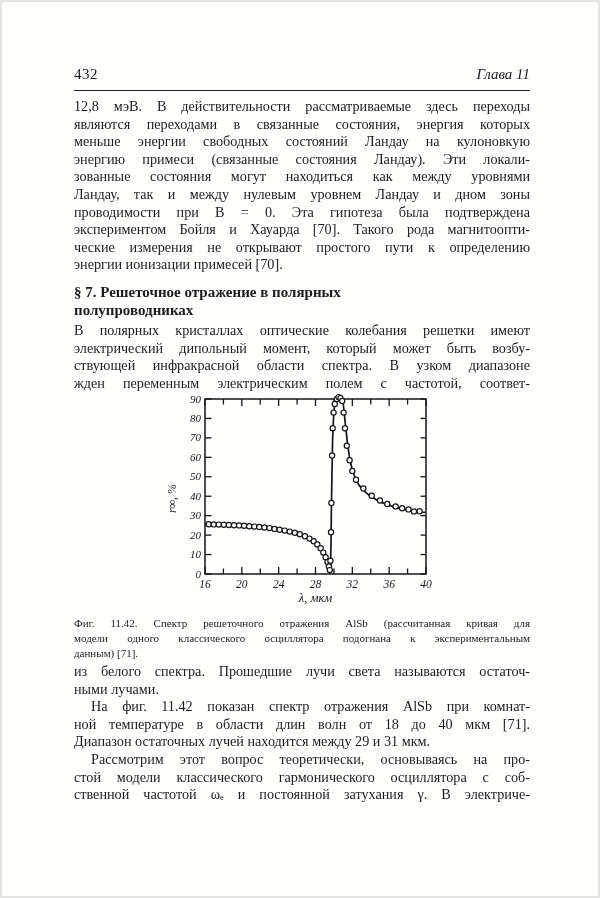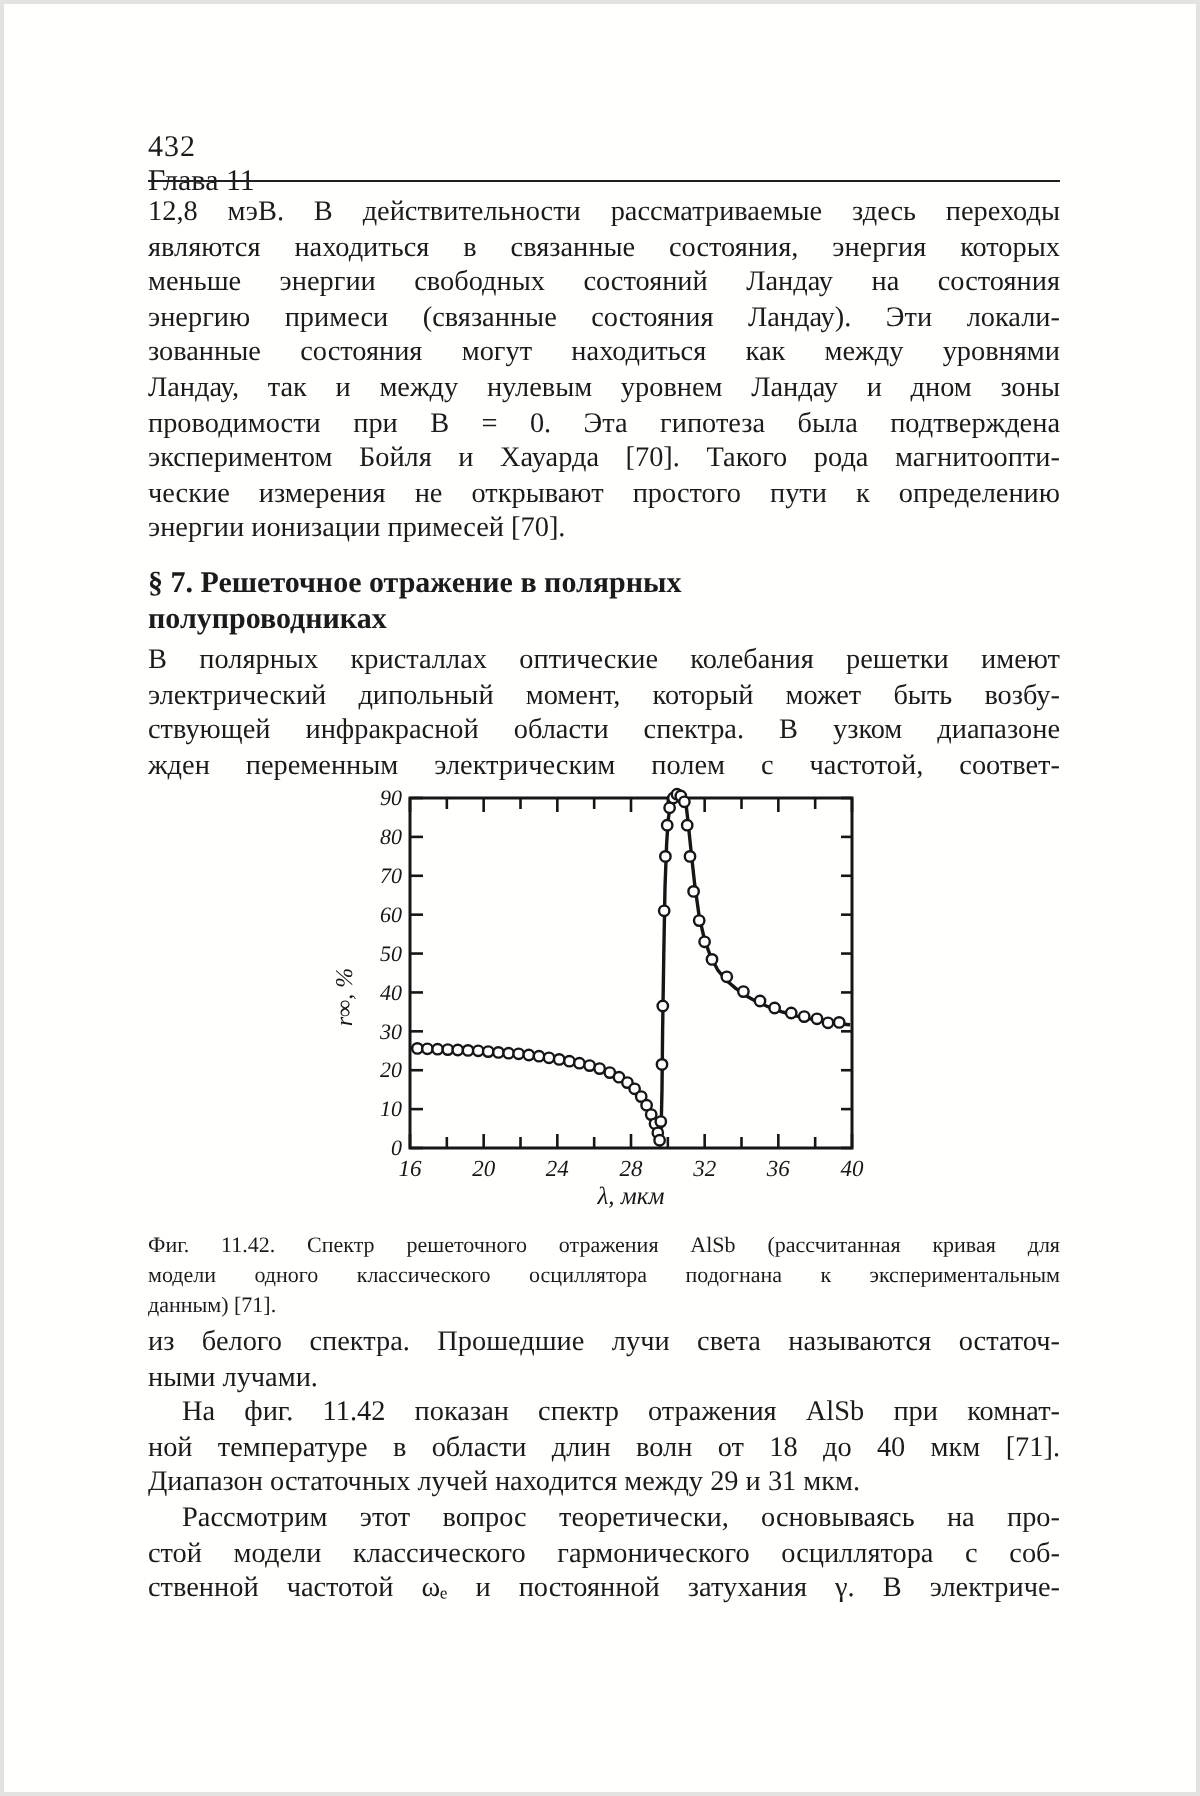"432" .header-row { flex-direction: column -> none }
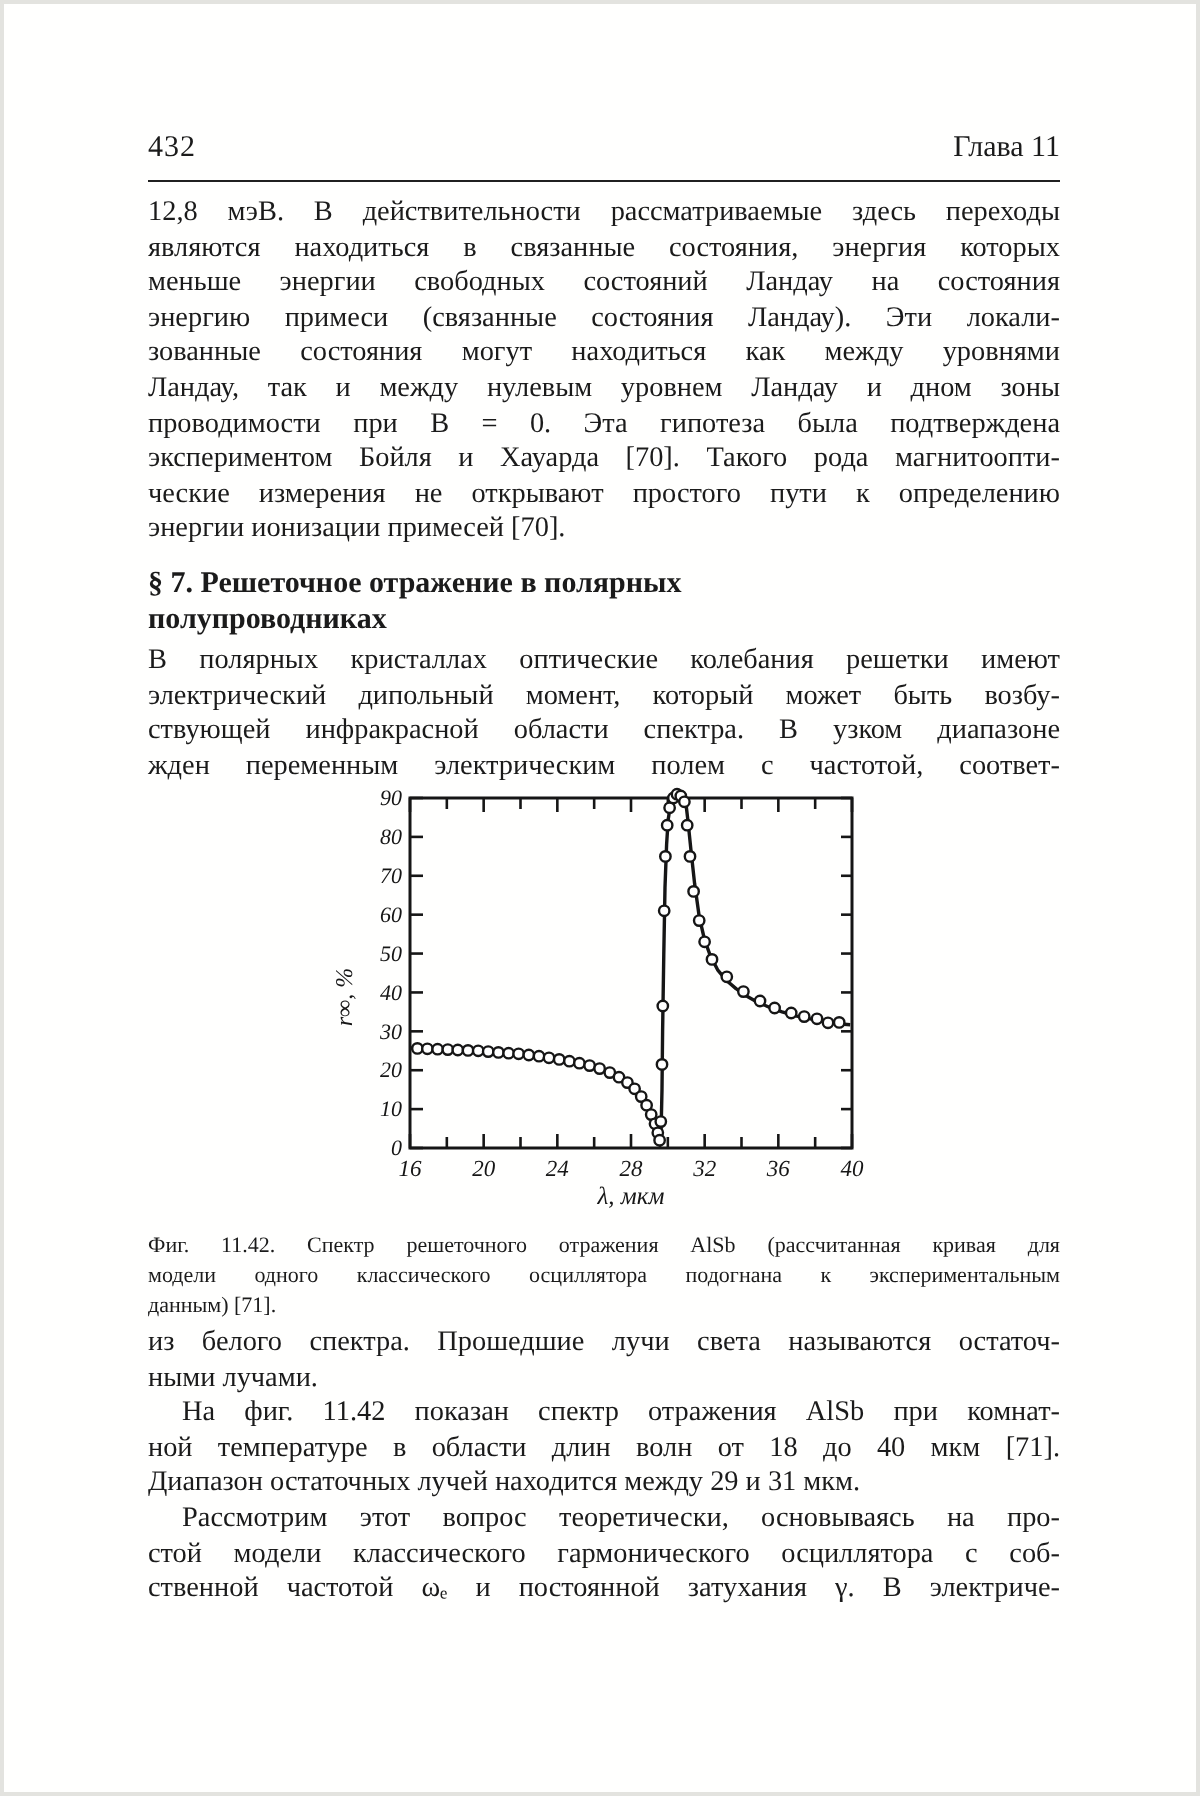"Глава 11" .chapter { font-style: none -> italic }
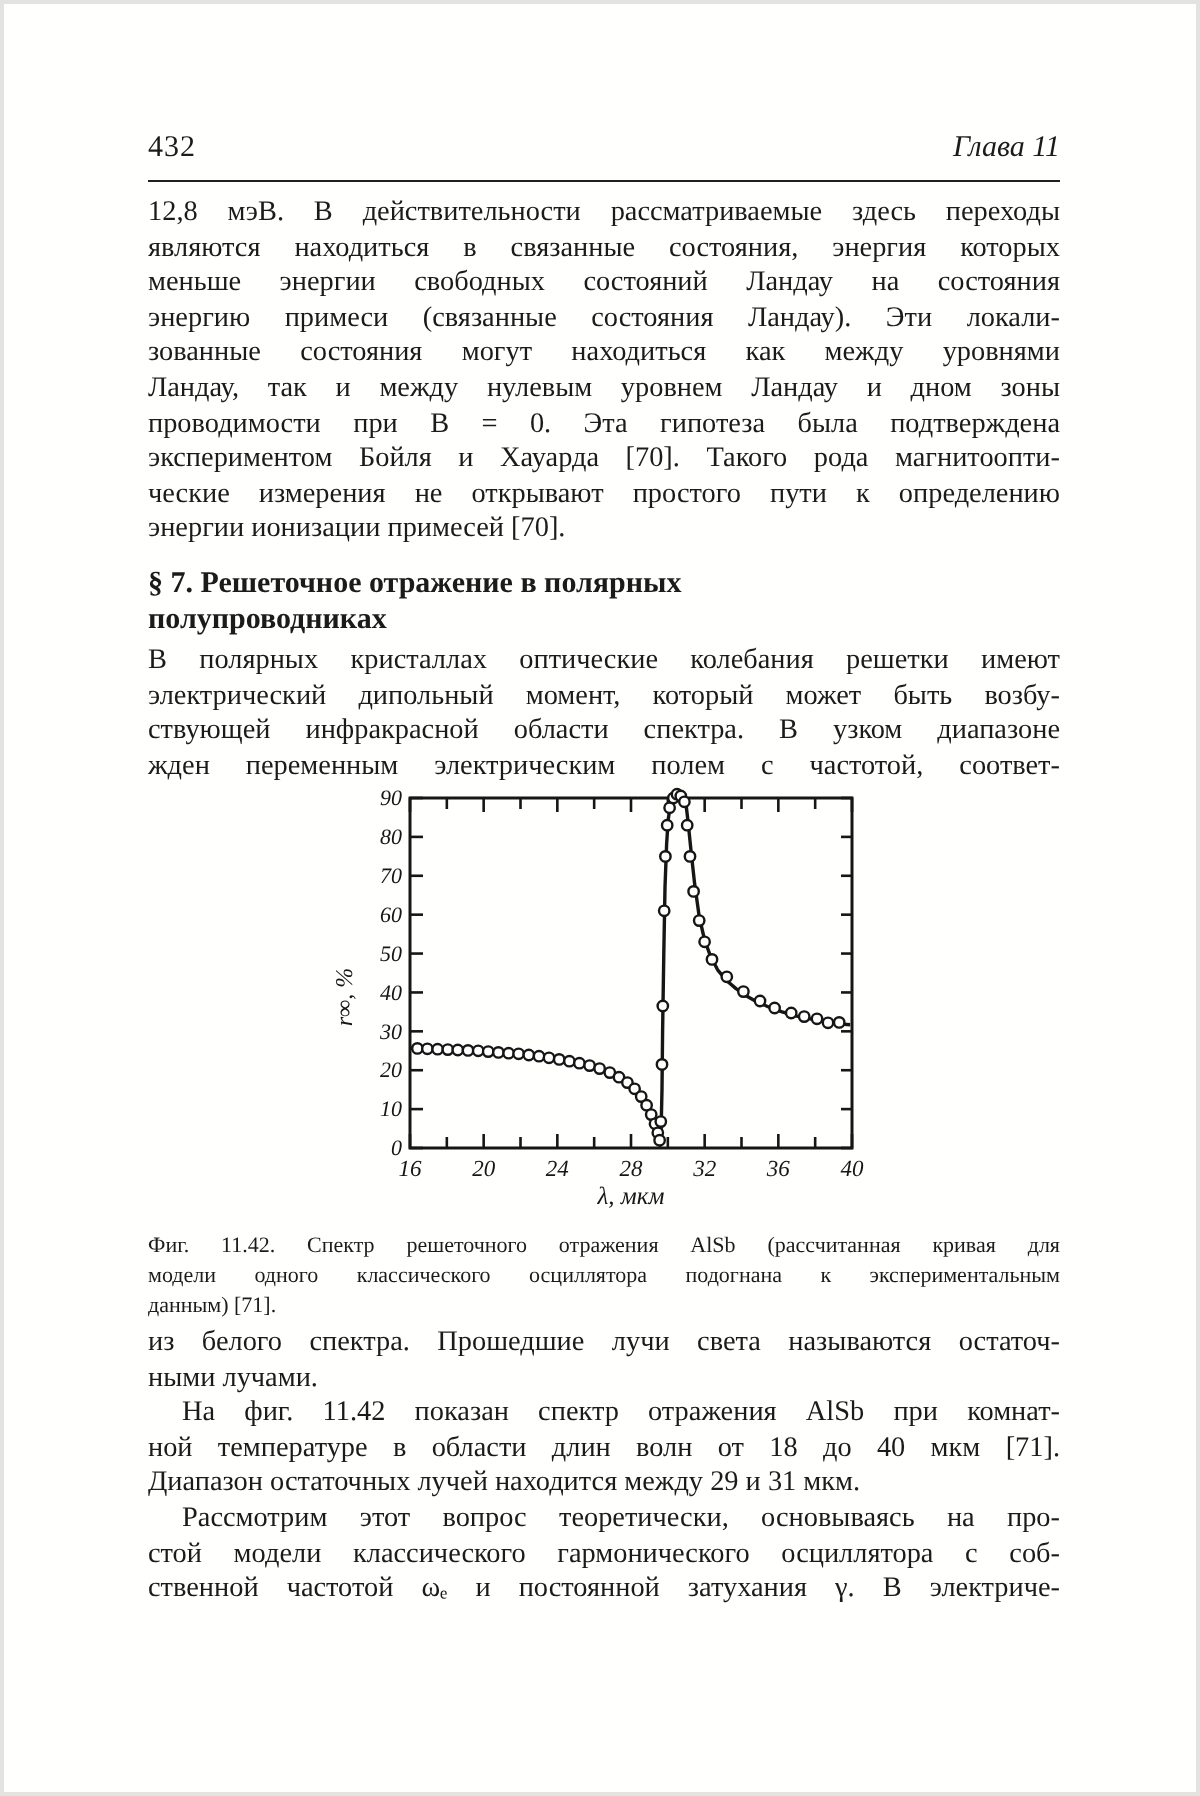"являются находиться в связанные" div.line { text: находиться -> переходами }
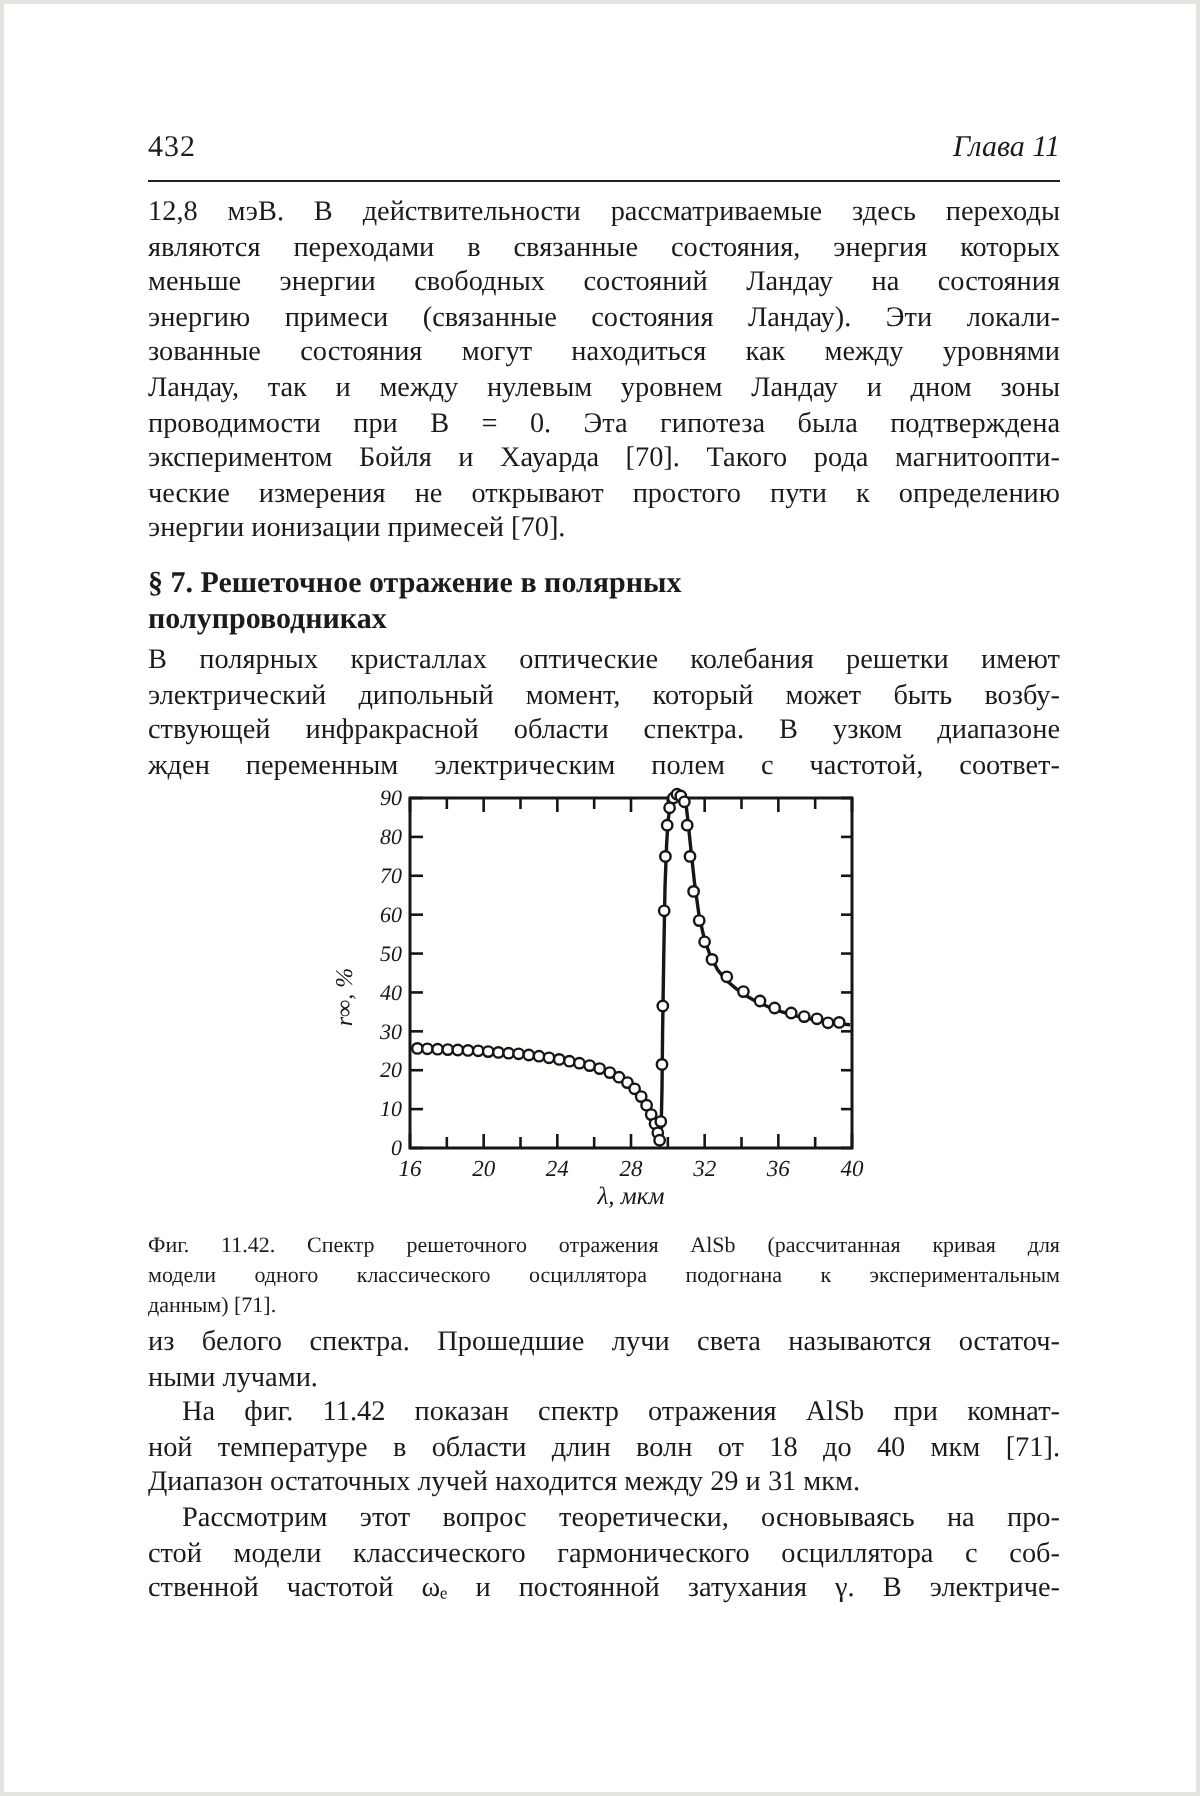"меньше энергии свободных состояний" div.line { text: состояния -> кулоновкую }
